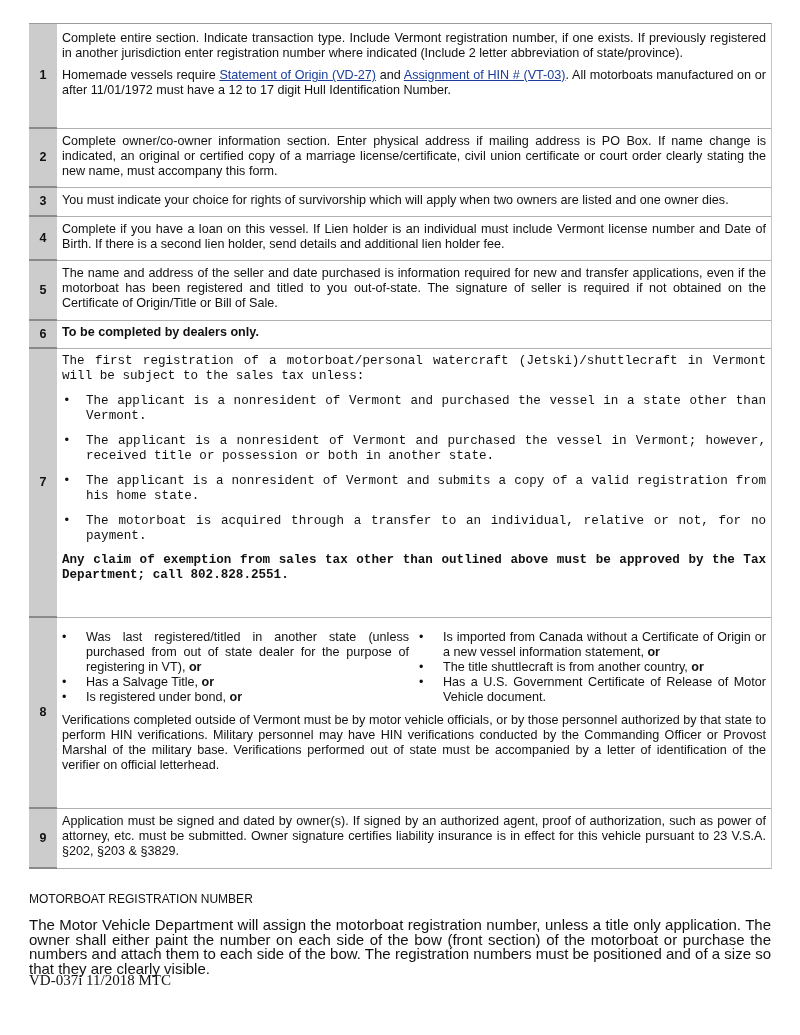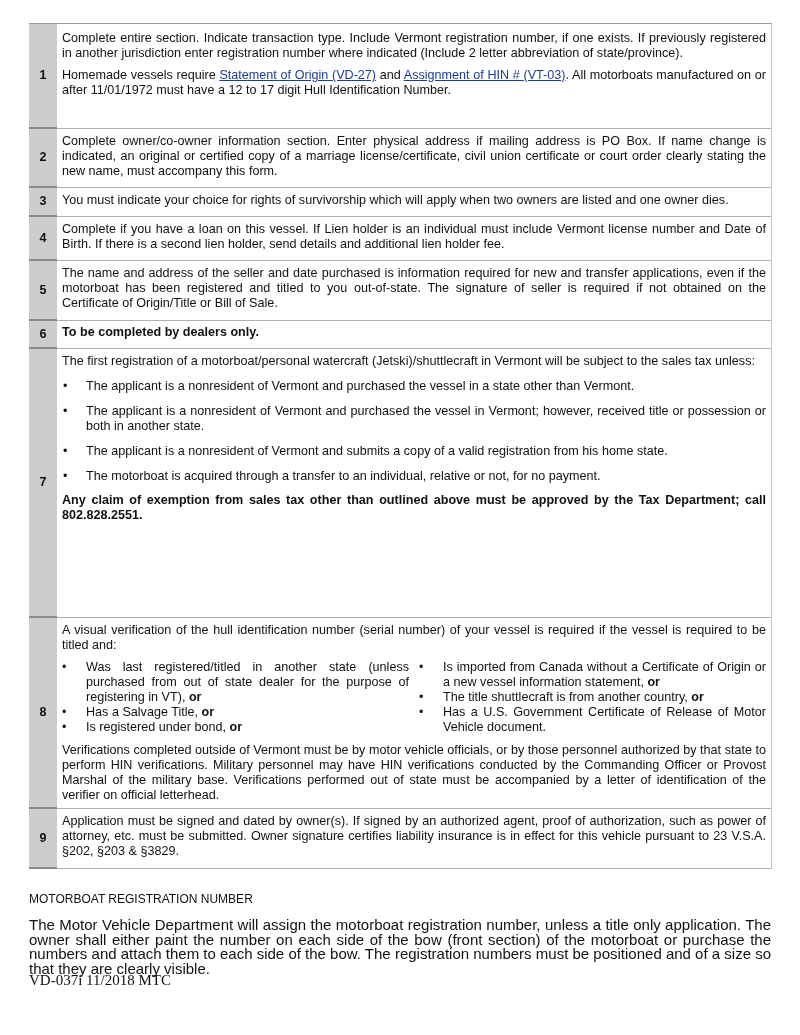"The first registration of a" div.cell { font-family: none -> Liberation Mono, monospace }
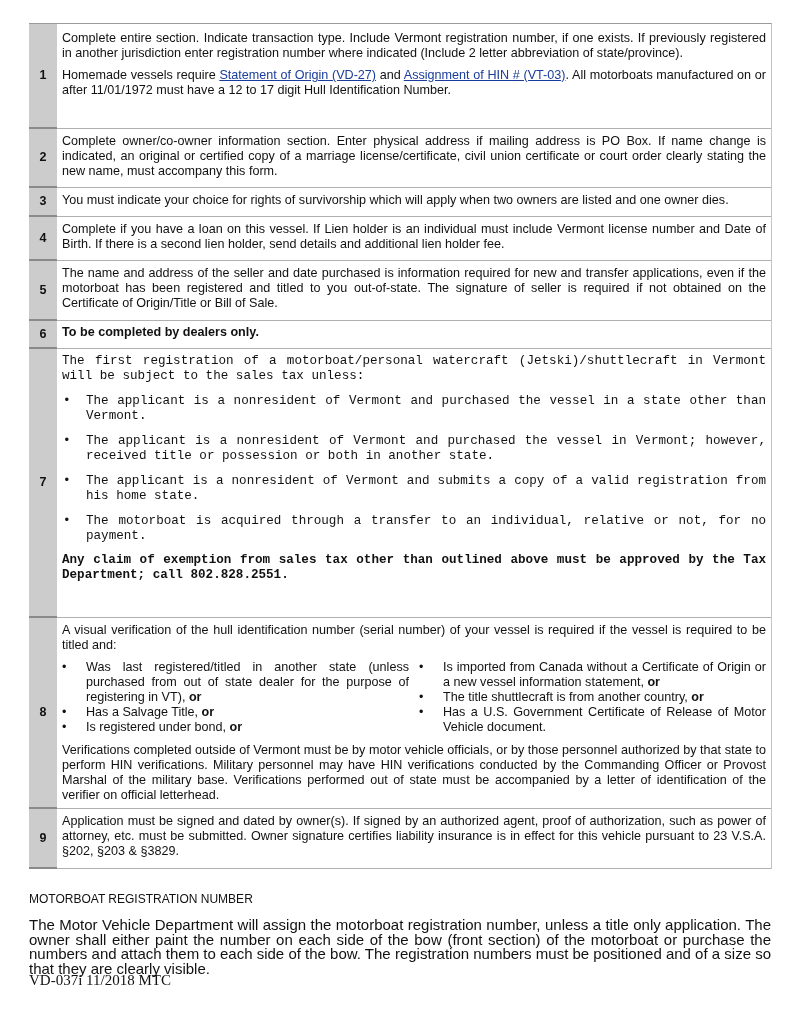"A visual verification of the" p { html: <p>A visual verification of the hull identification number (serial number) of your vessel is required if the vessel is required to be titled and:</p> -> none }
